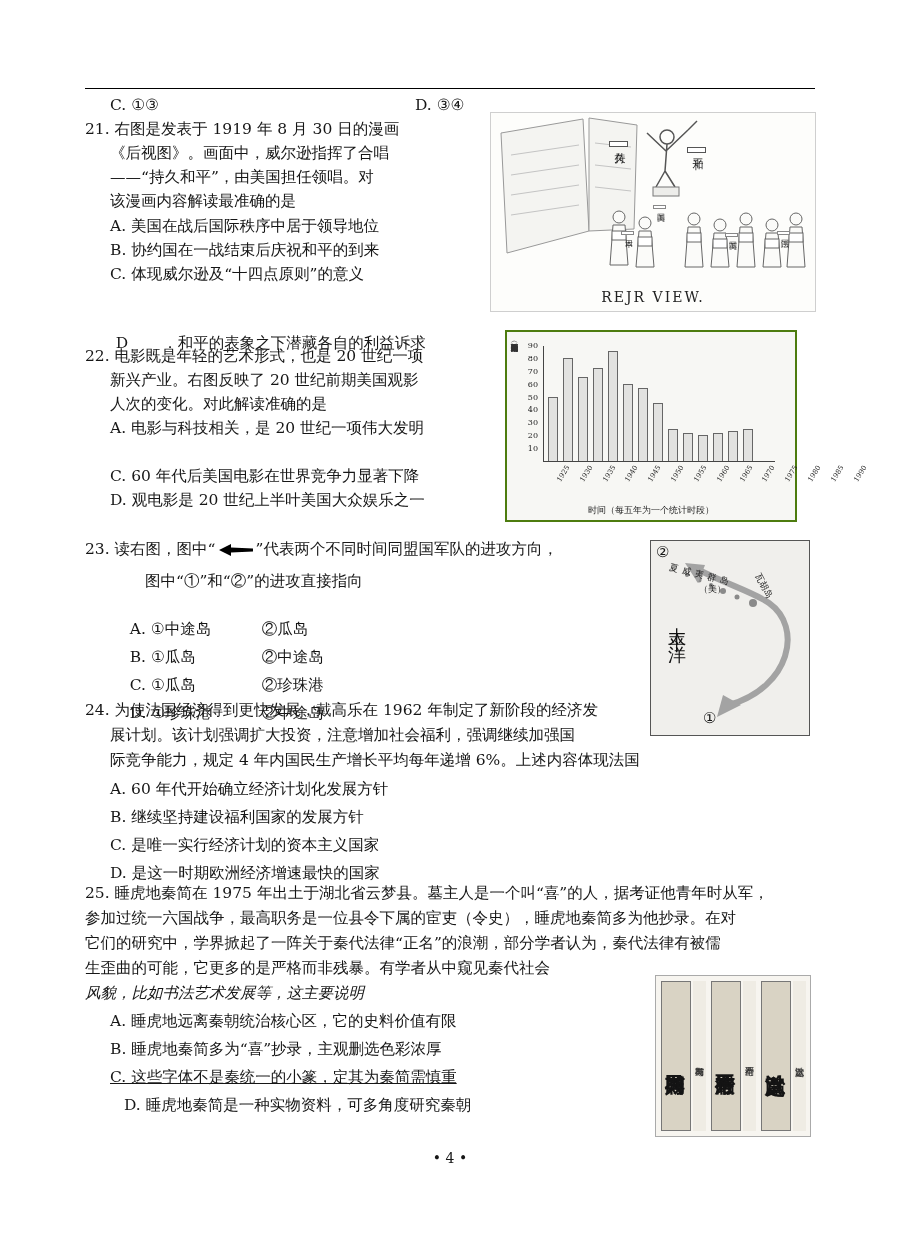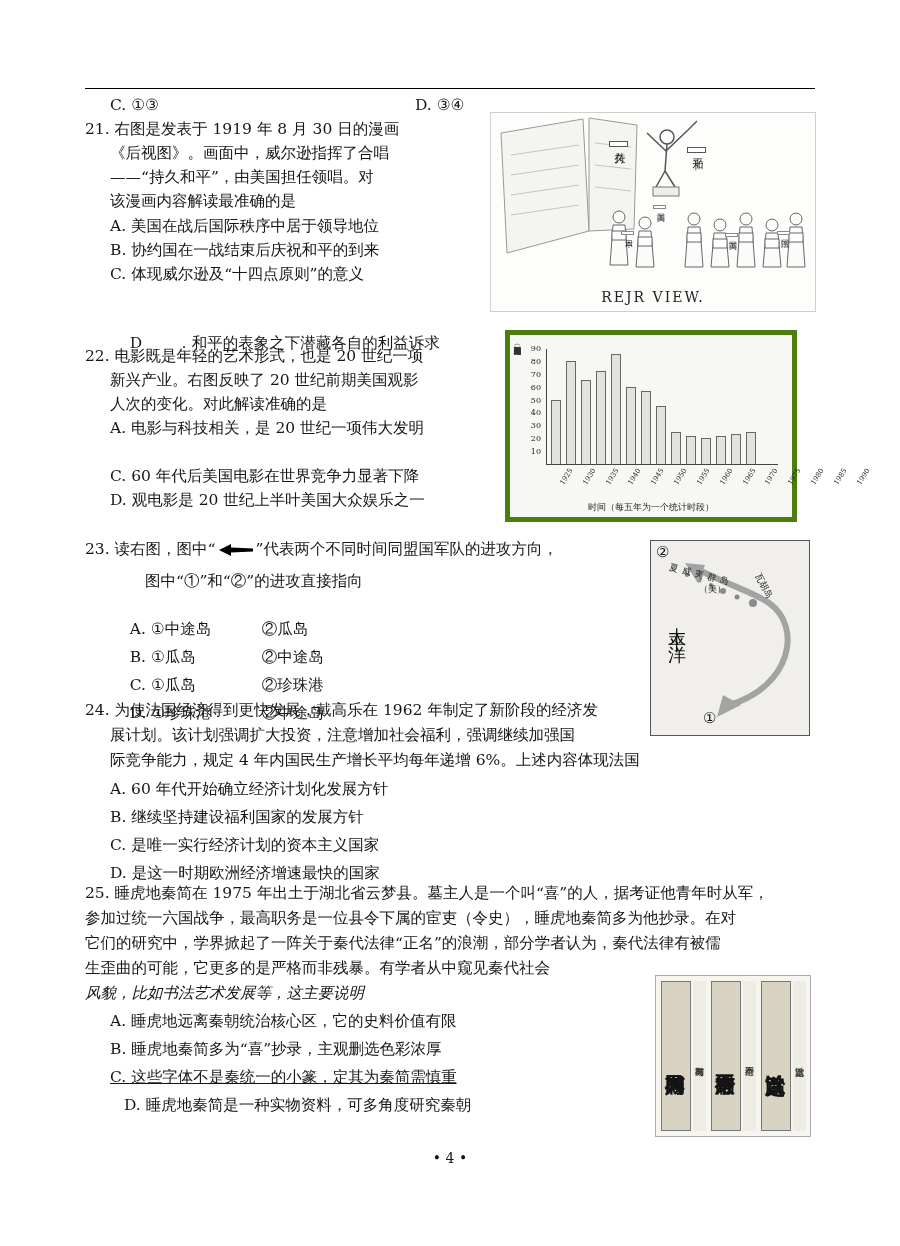"D ．和平的表象之下潜藏各自的利益诉求" div.abs { left: 110px -> 96px }
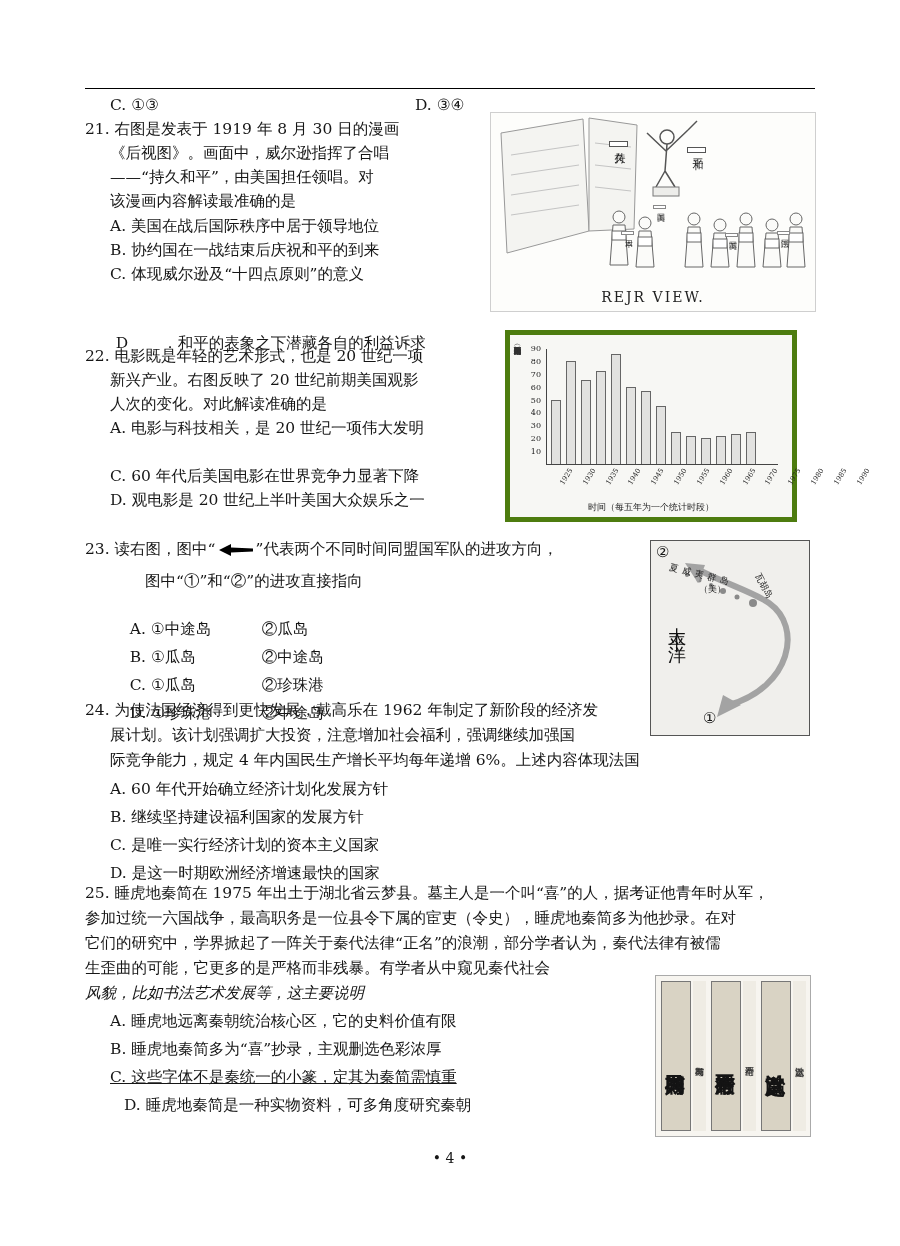"90" .chartbox { border: 5px solid #4d7c0f -> 2px solid #4d7c0f }
